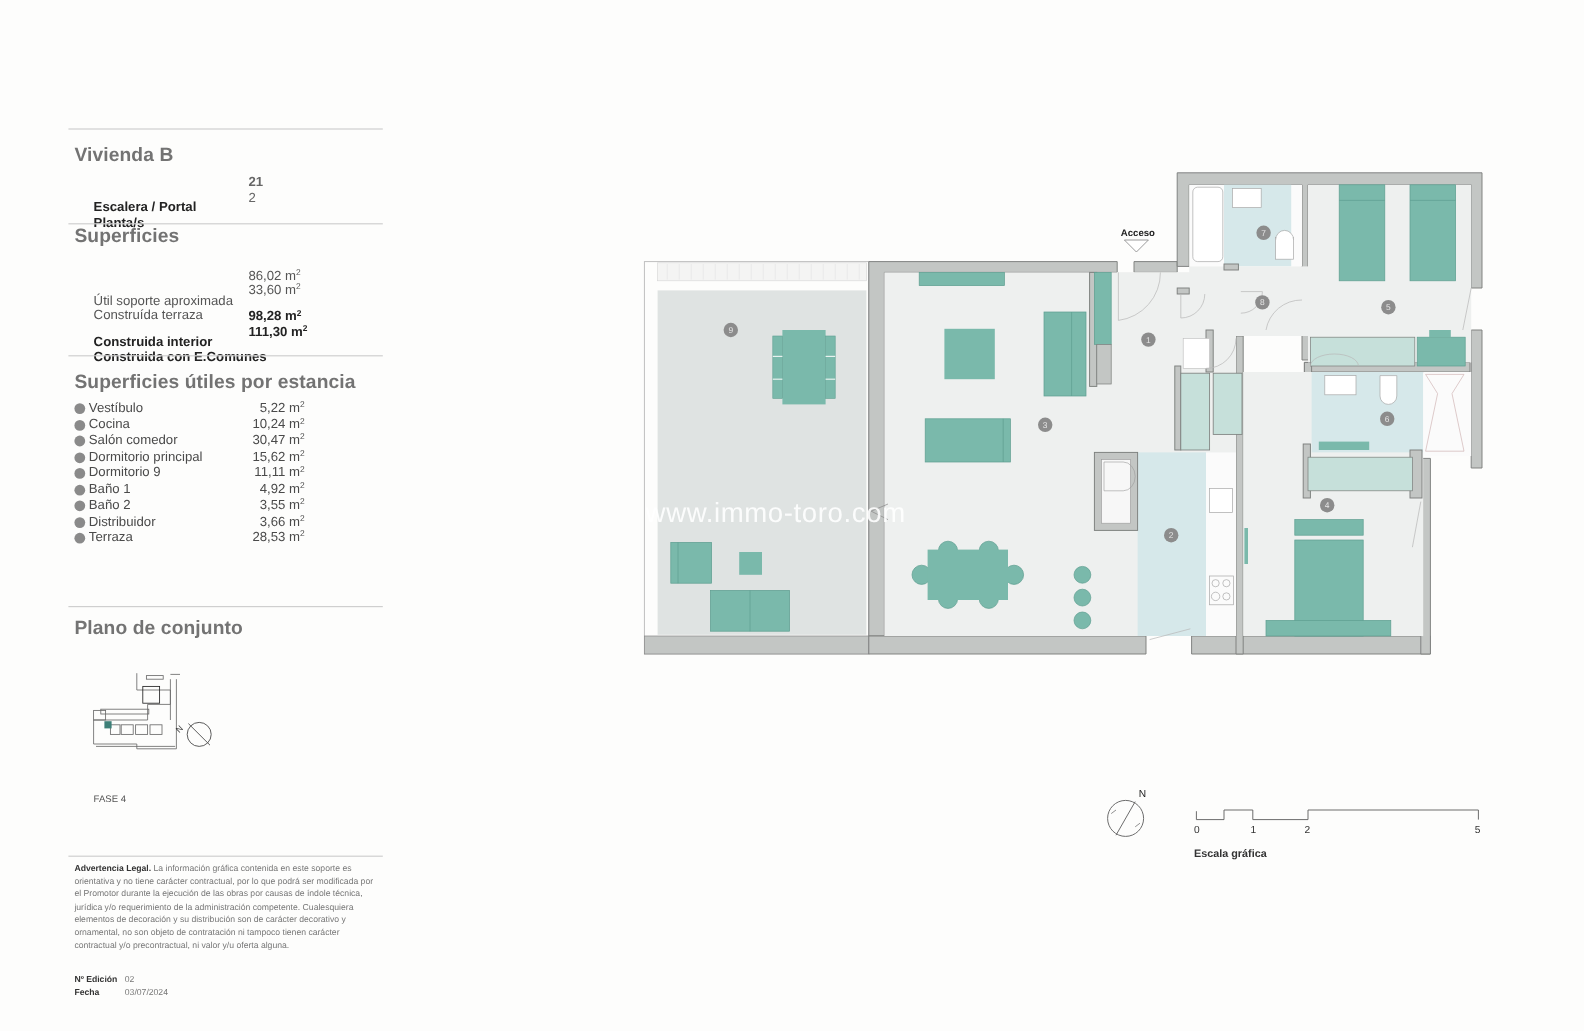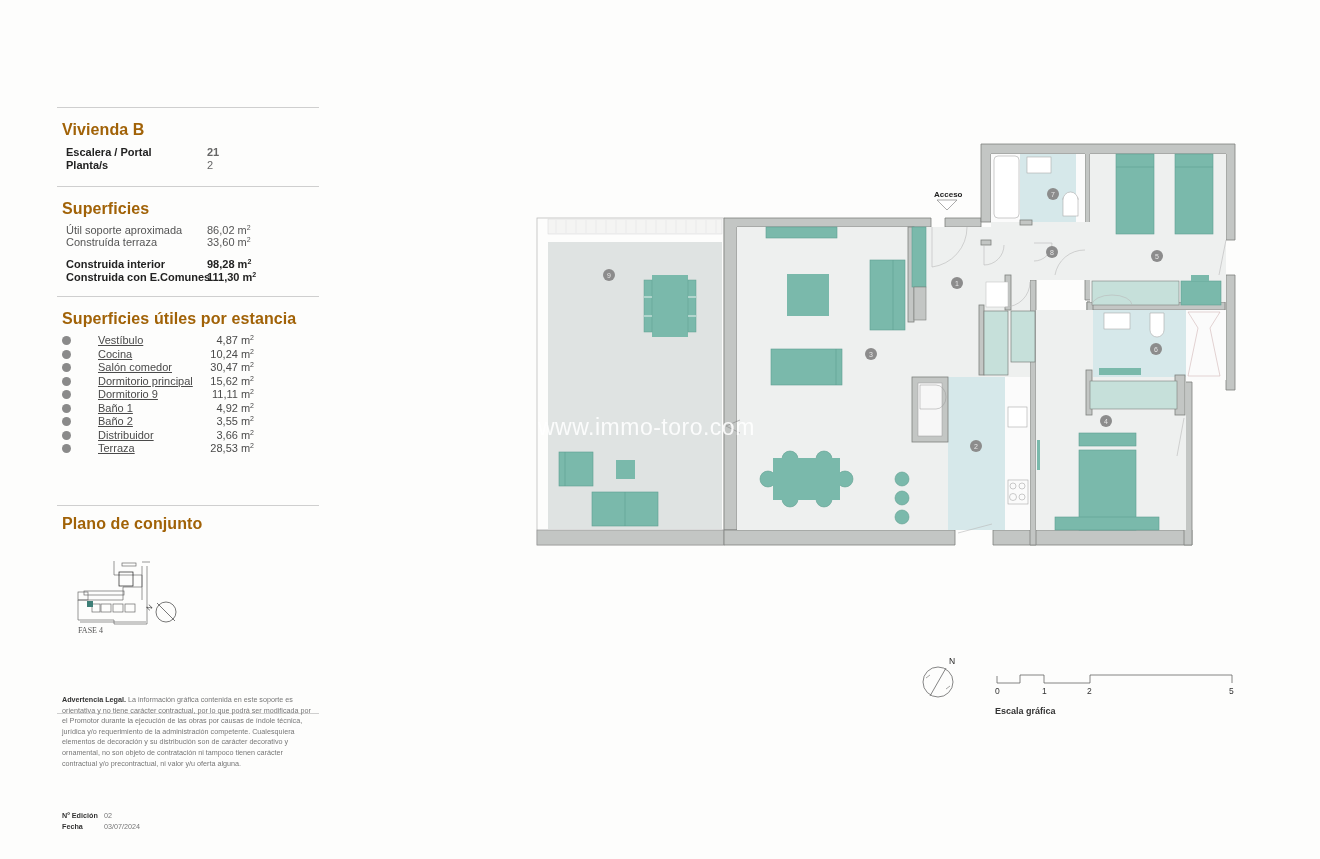"Vivienda B" .h-title { color: #a16207 -> #737373 }
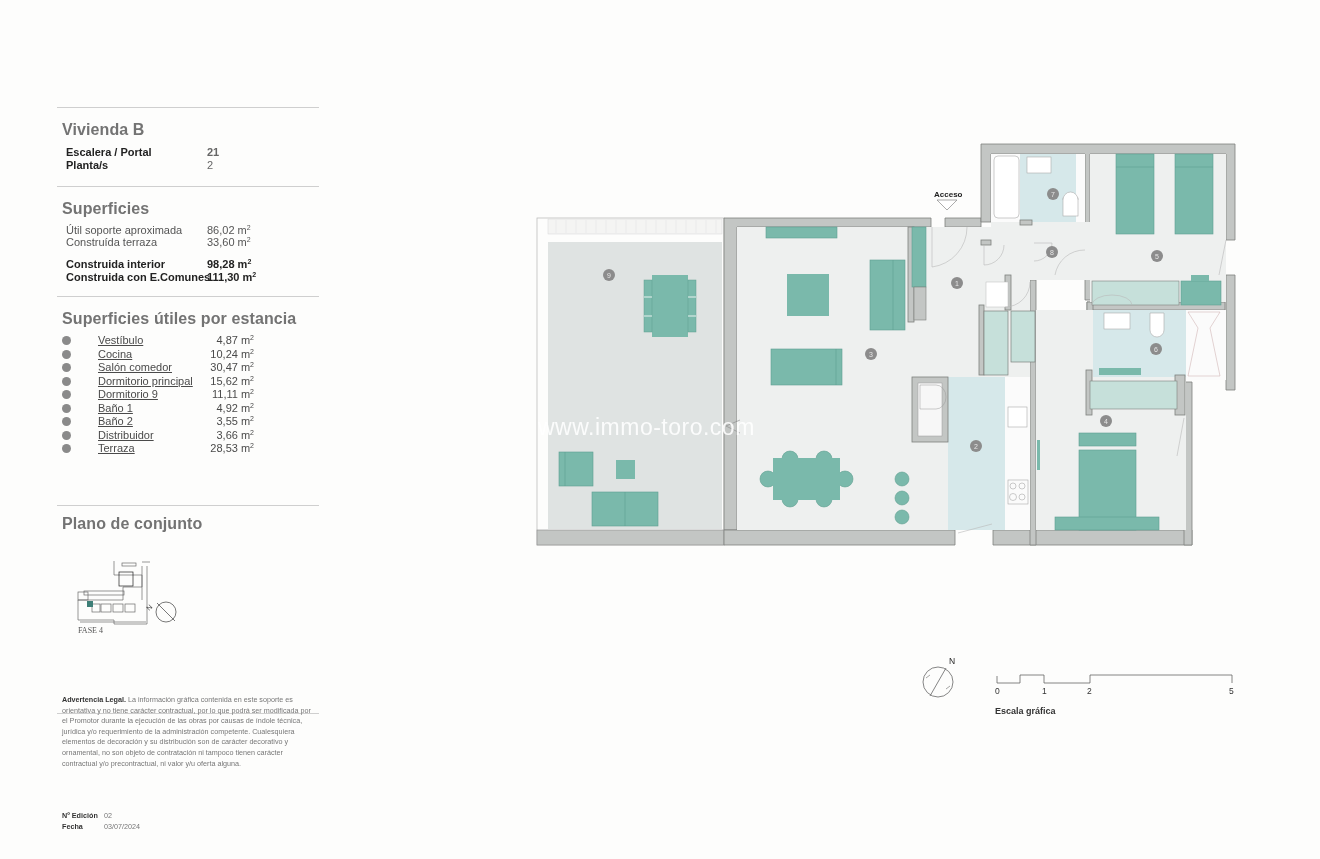"Escalera / Portal" .row .k { left: 4px -> 16px; margin-top: none -> 21px }
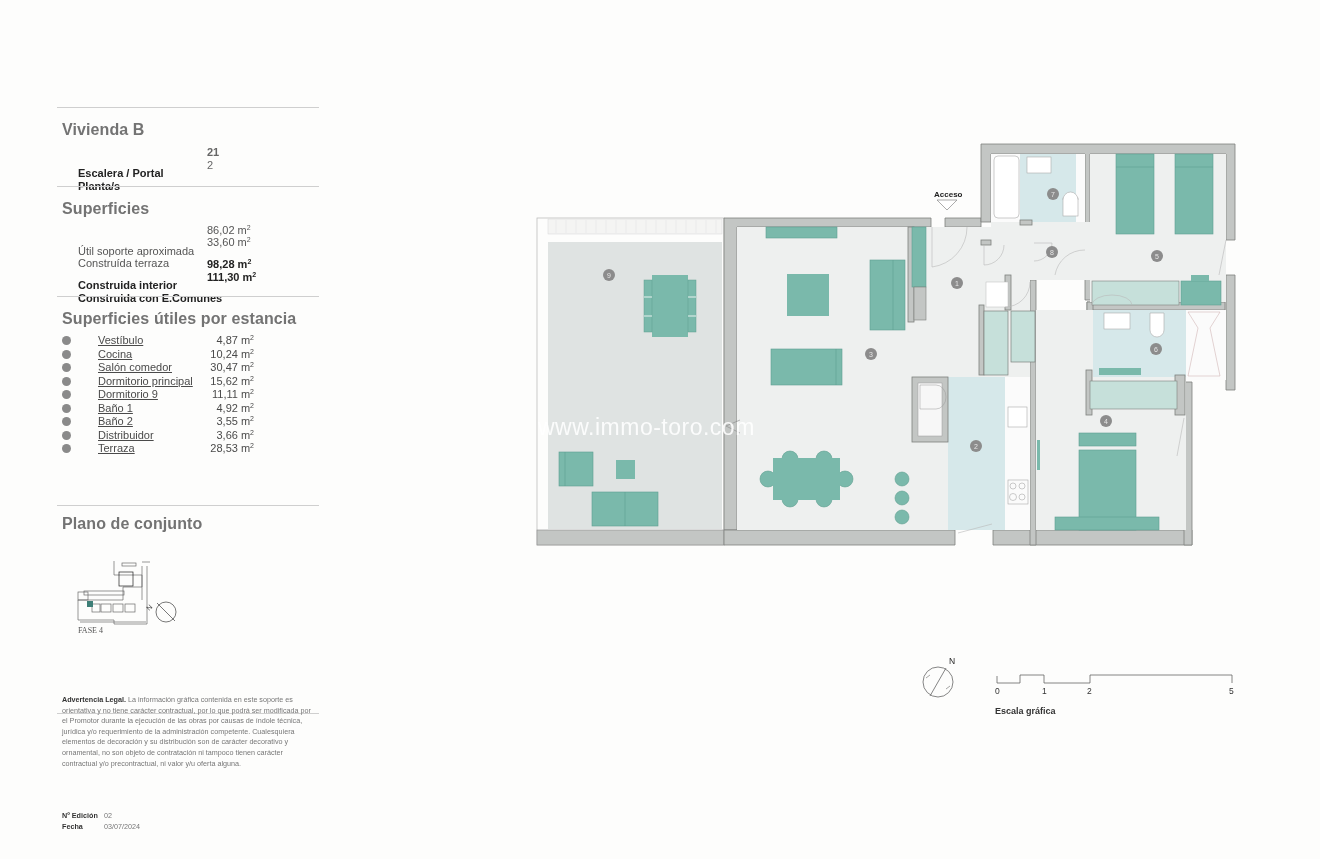"Superficies" div.h-title { top: 200px -> 189px }
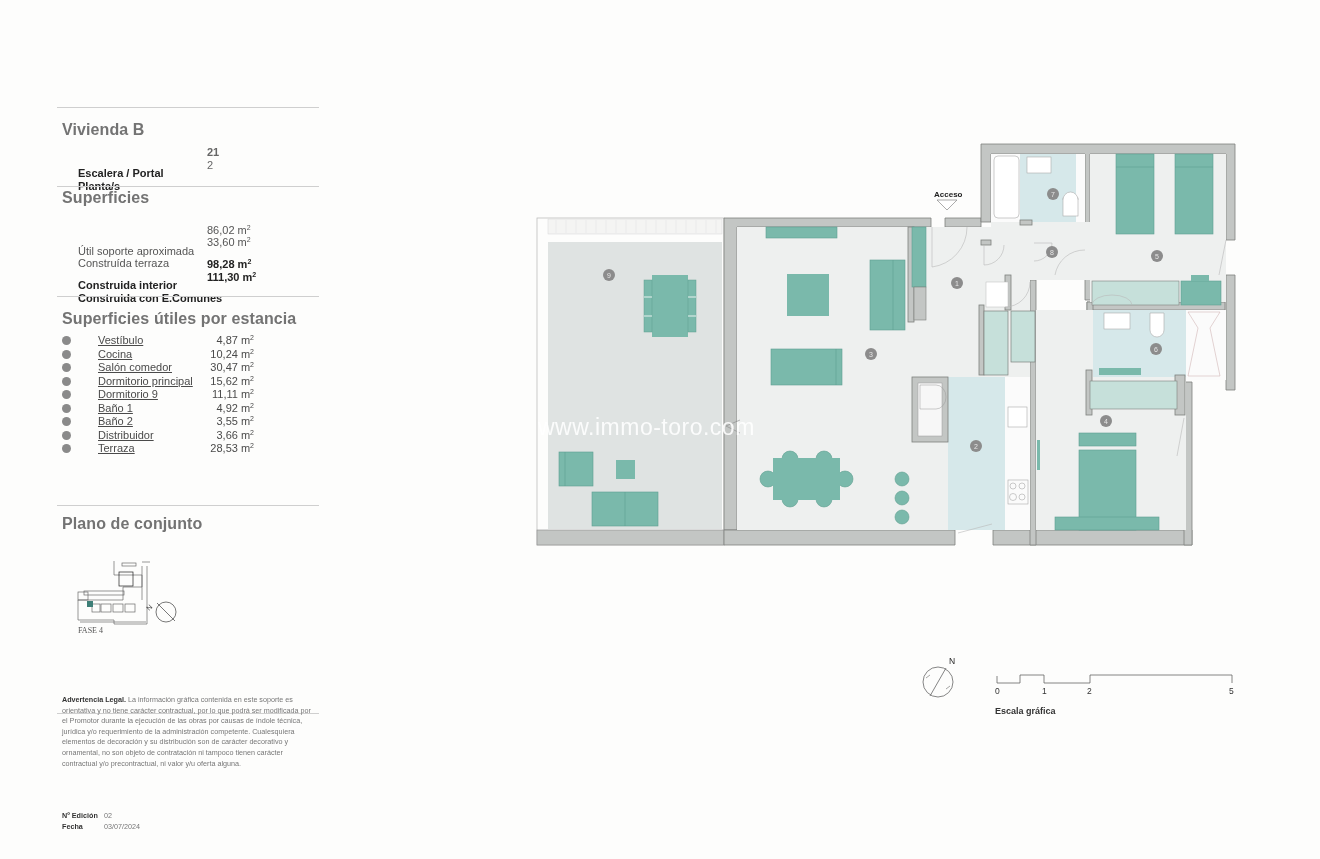"Vestíbulo" .room-row .name { left: 36px -> 12px; text-decoration: underline -> none }
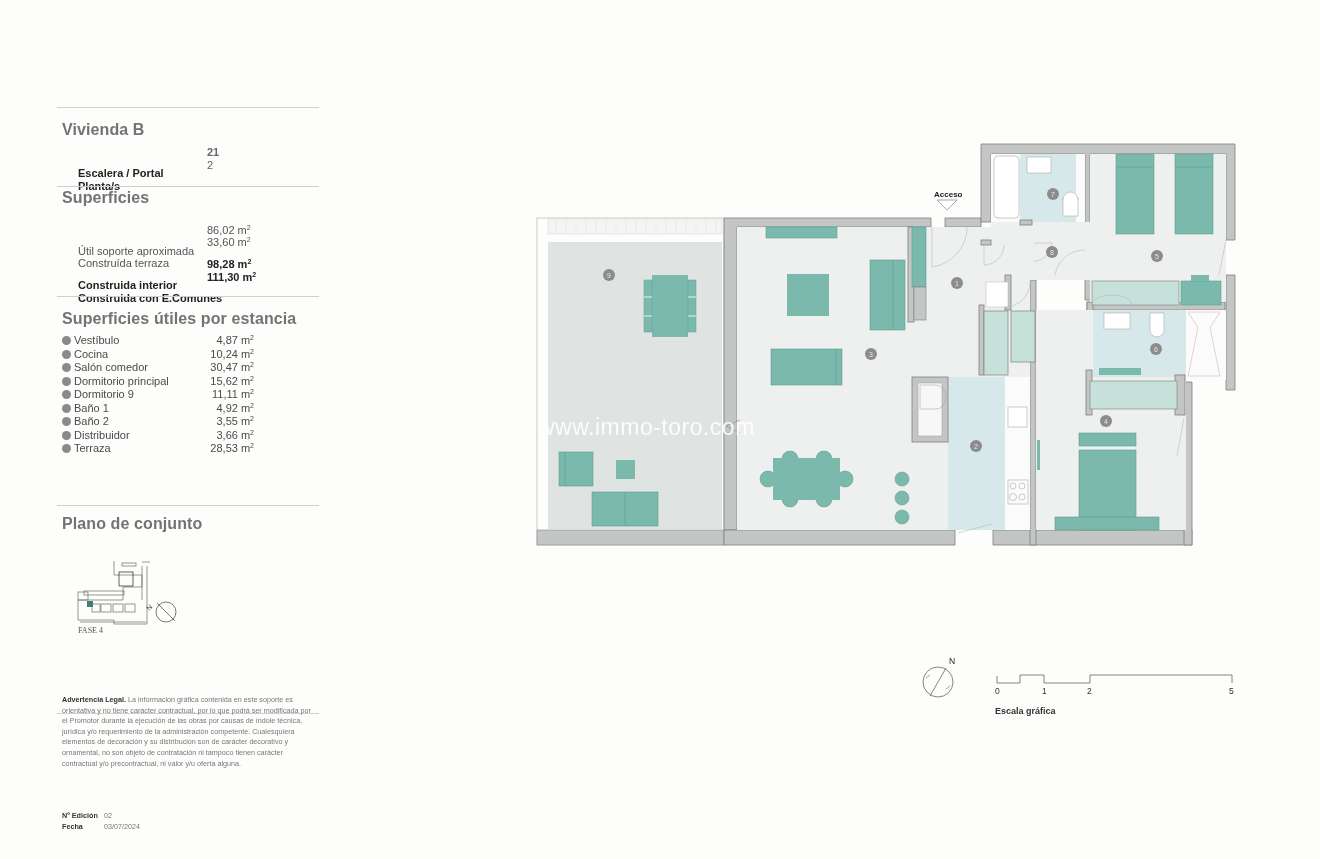"4,87 m" span { text: 4,87 -> 5,22 }
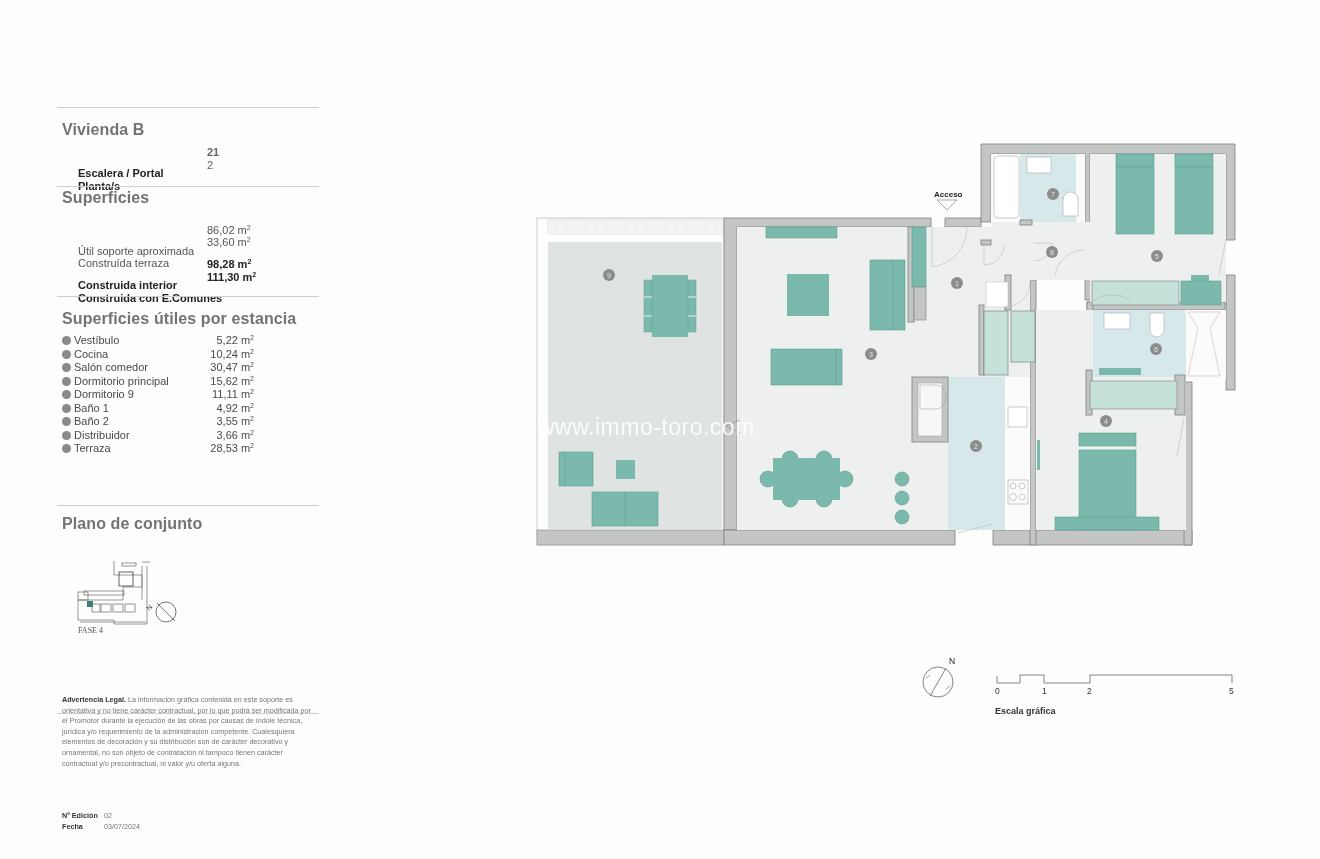"FASE 4" .fase { font-family: Liberation Serif, serif -> none; top: 626px -> 661px }
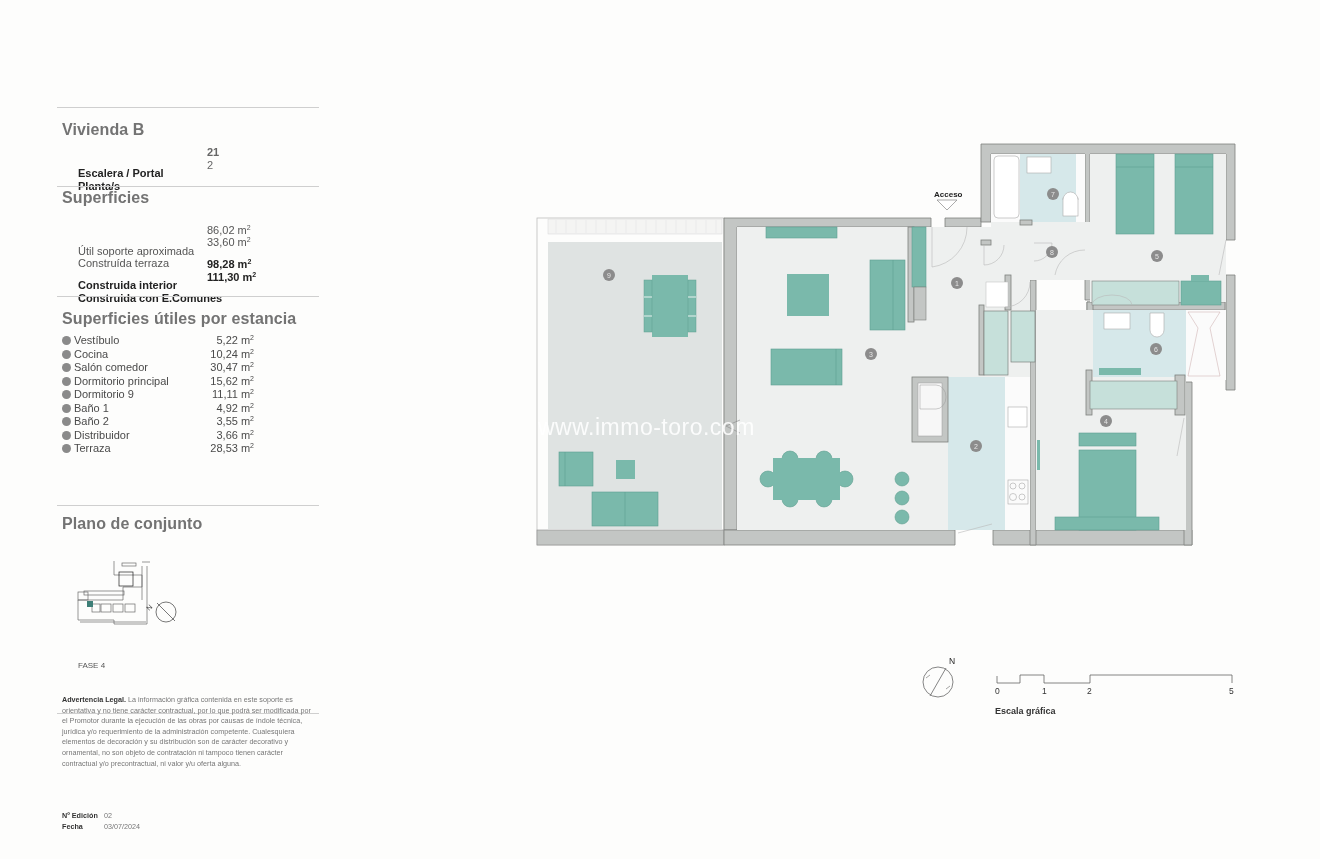"Advertencia Legal. La información" .legal { top: 695px -> 719px }
